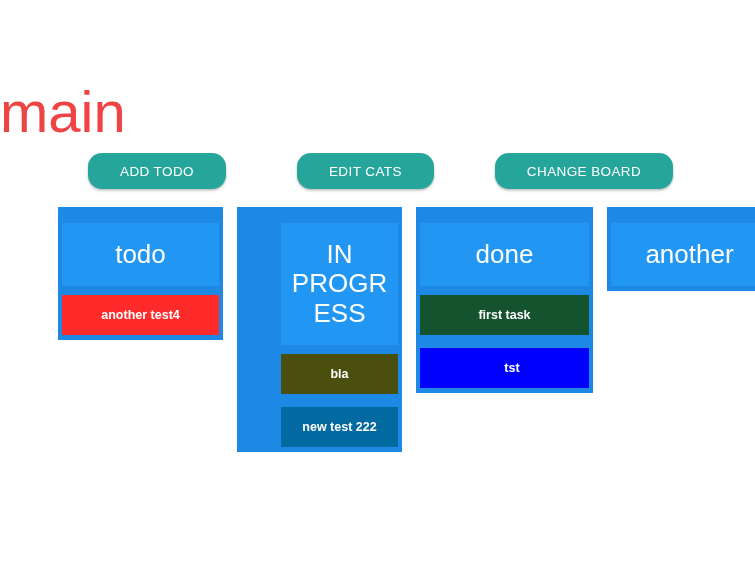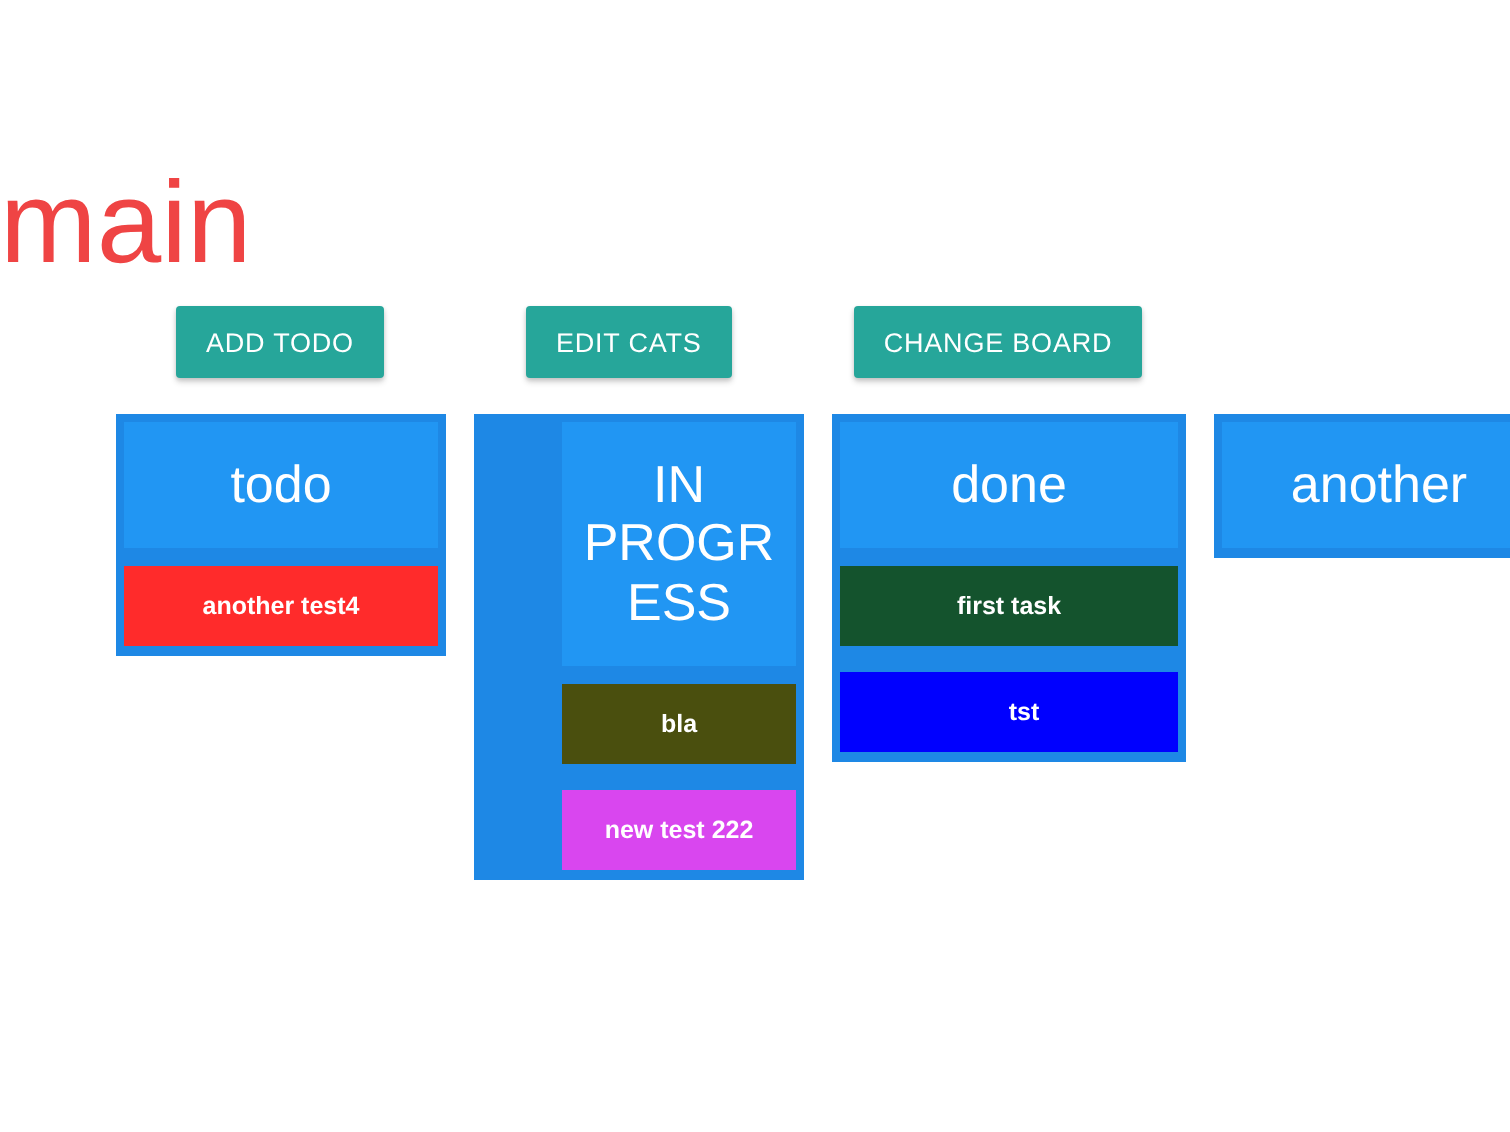"ADD TODO" .tb-btn { border-radius: 2px -> 14px; padding: 0 15px -> 0 32px }
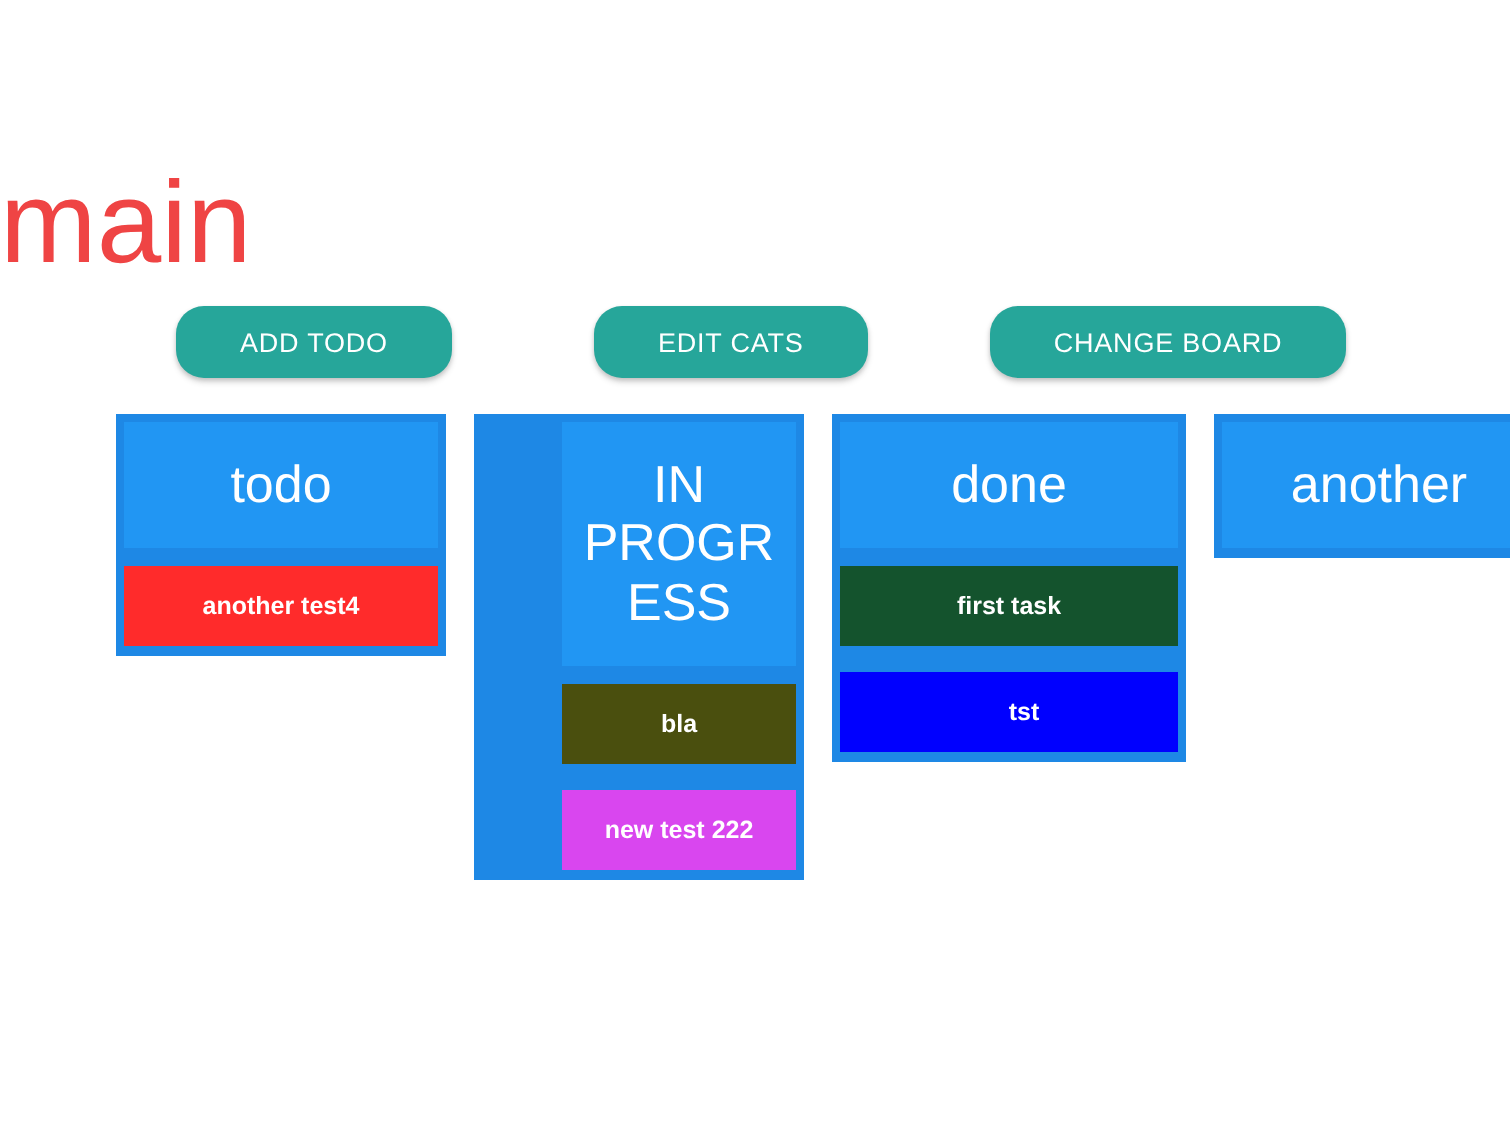"todo" .col-header { margin-top: none -> 12px }
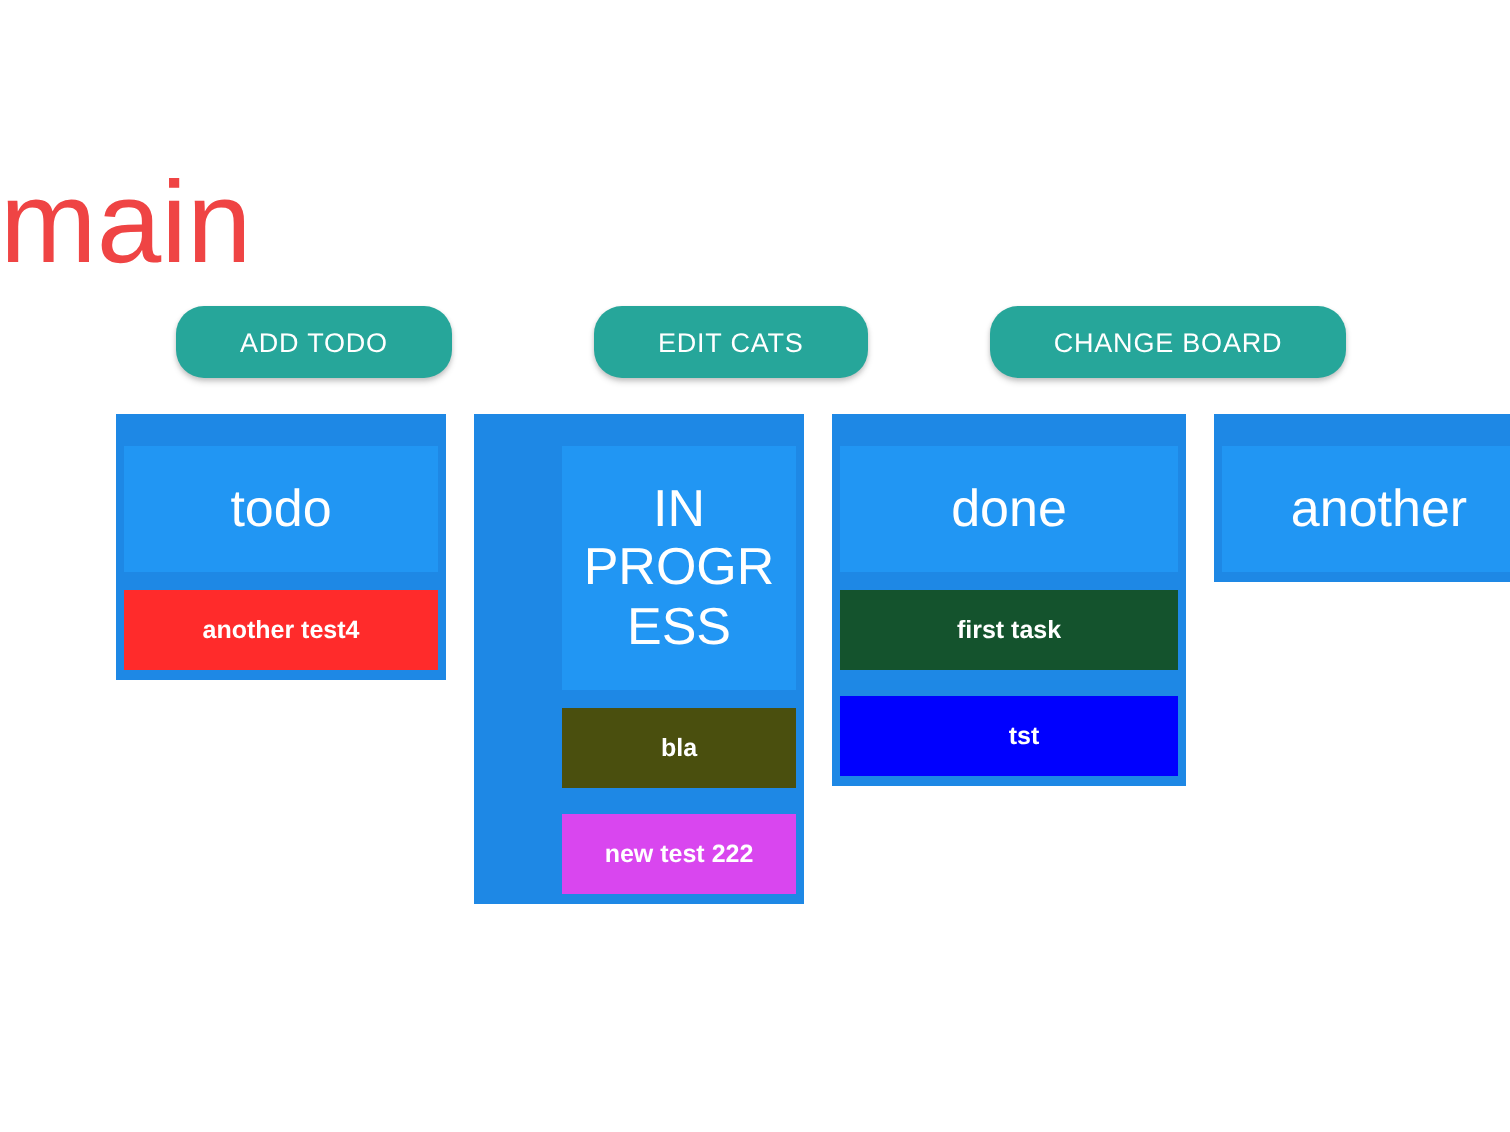"new test 222" div.card { background: #d946ef -> #0369a1 }
